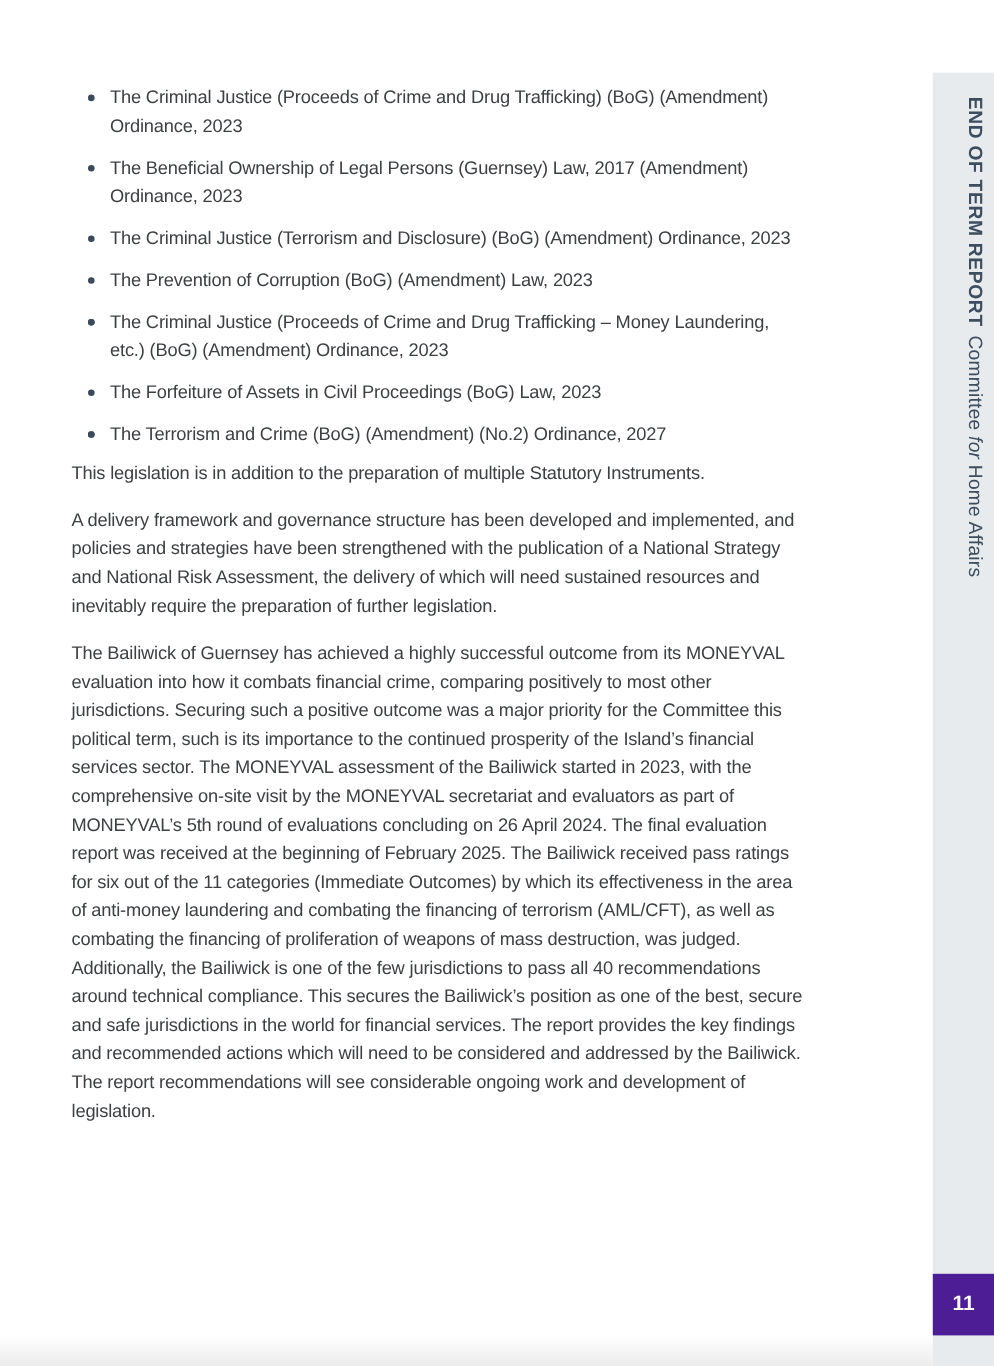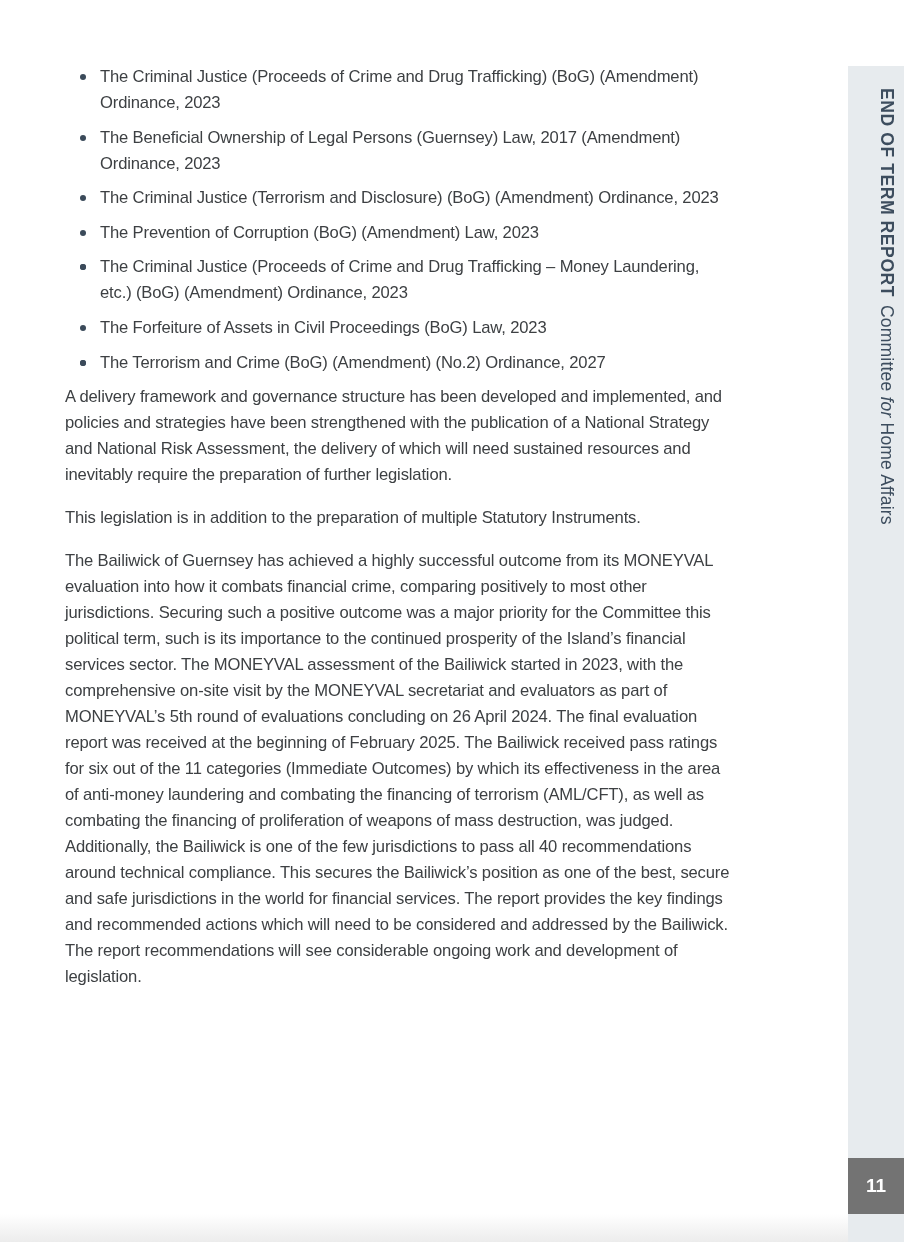"The Criminal Justice (Proceeds of" ul.bullets li { margin-top: none -> 12px }
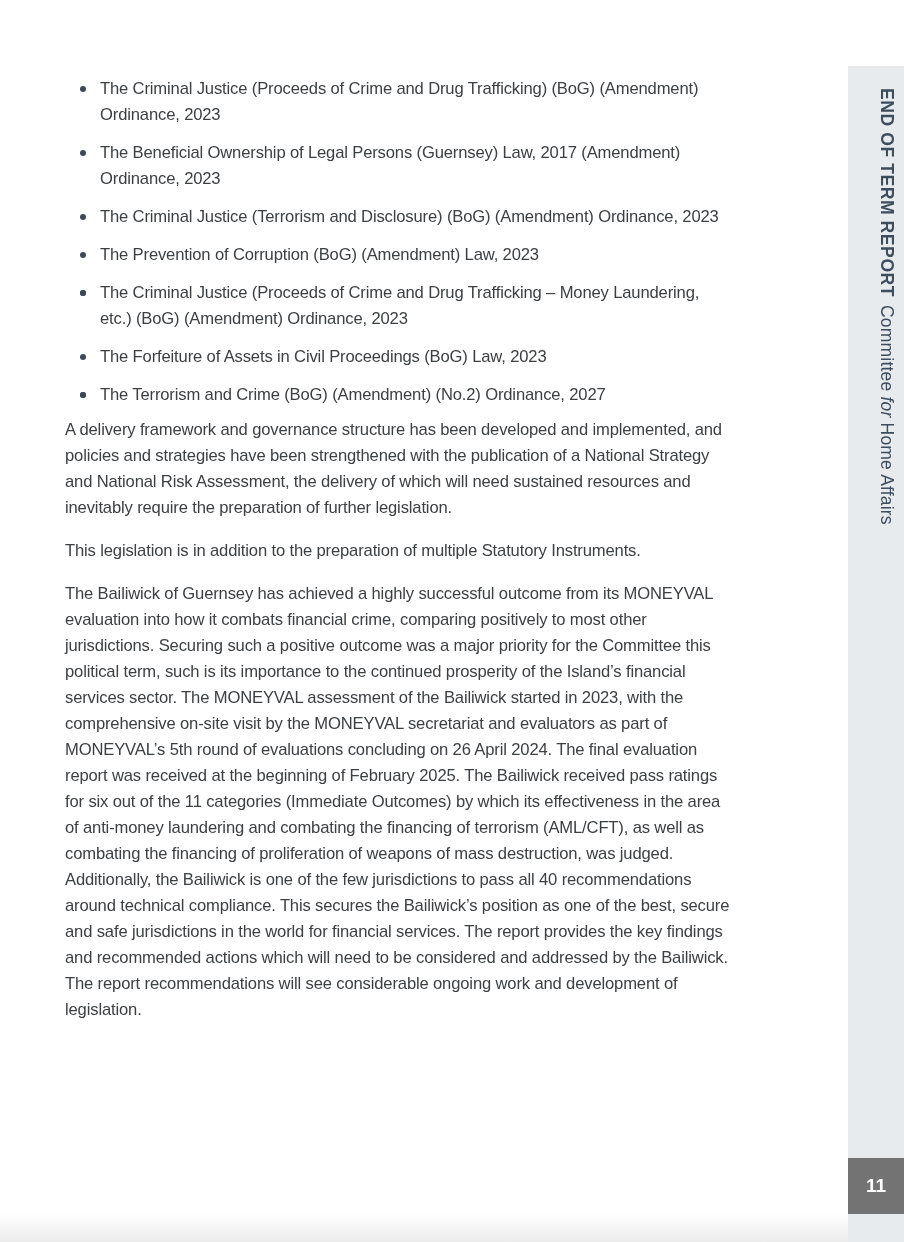"A delivery framework and governance" p.para { order: before "This legislation is in addition" -> after "This legislation is in addition" }
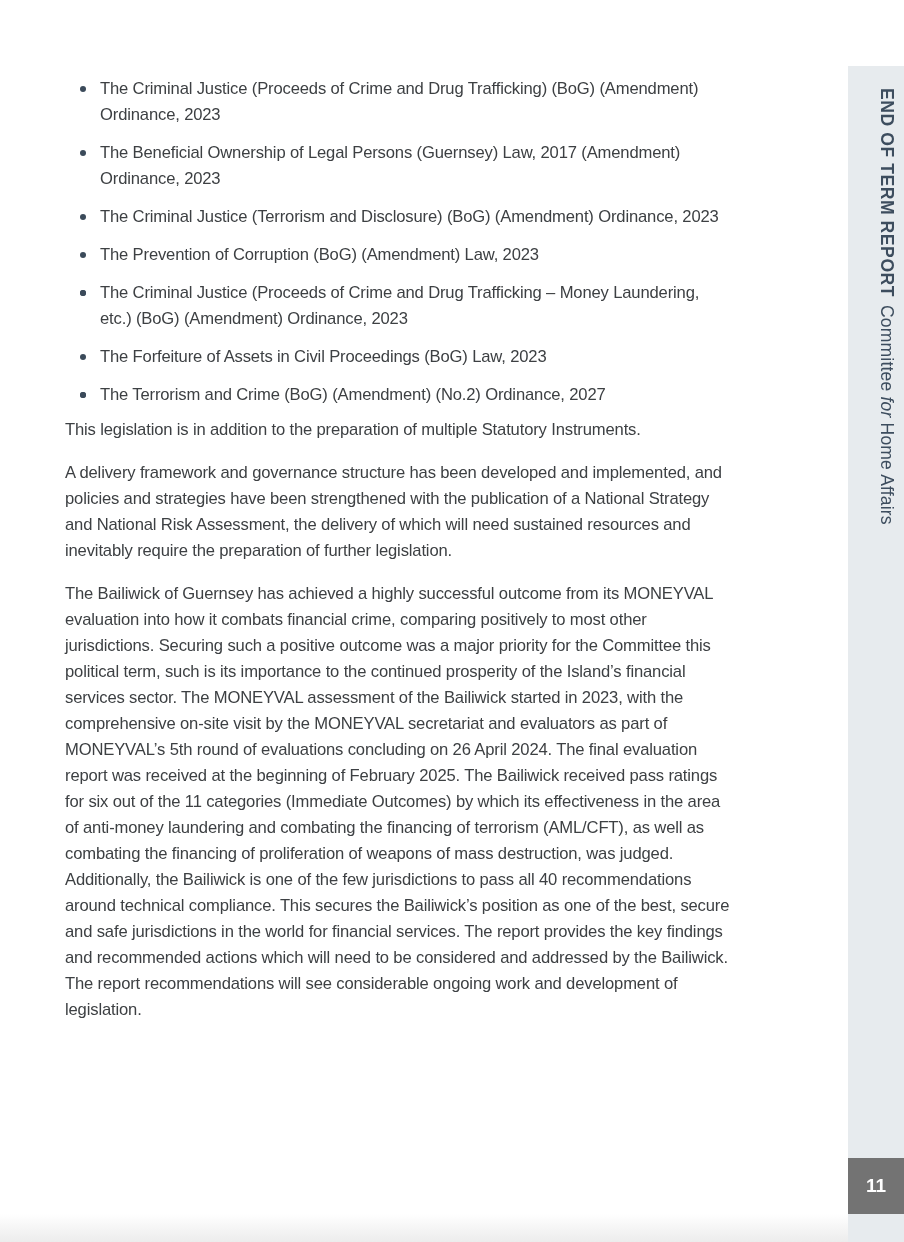"11" .page-num { background: #737373 -> #4c1d95 }
